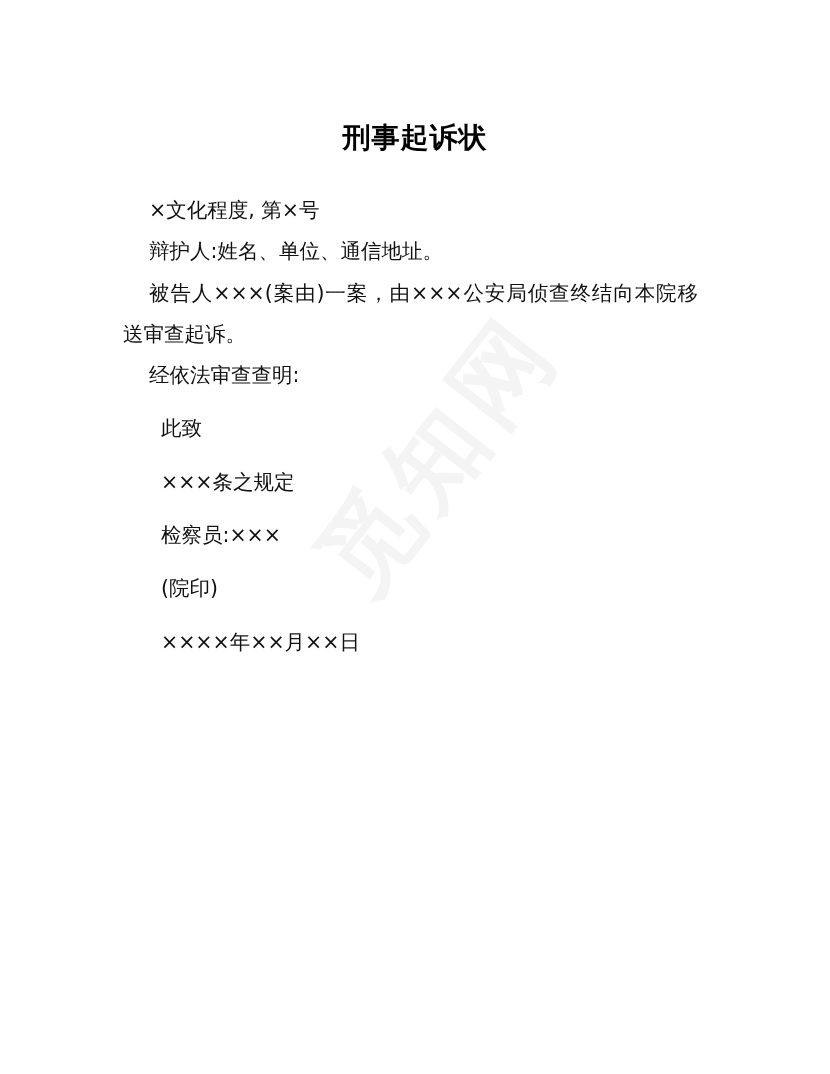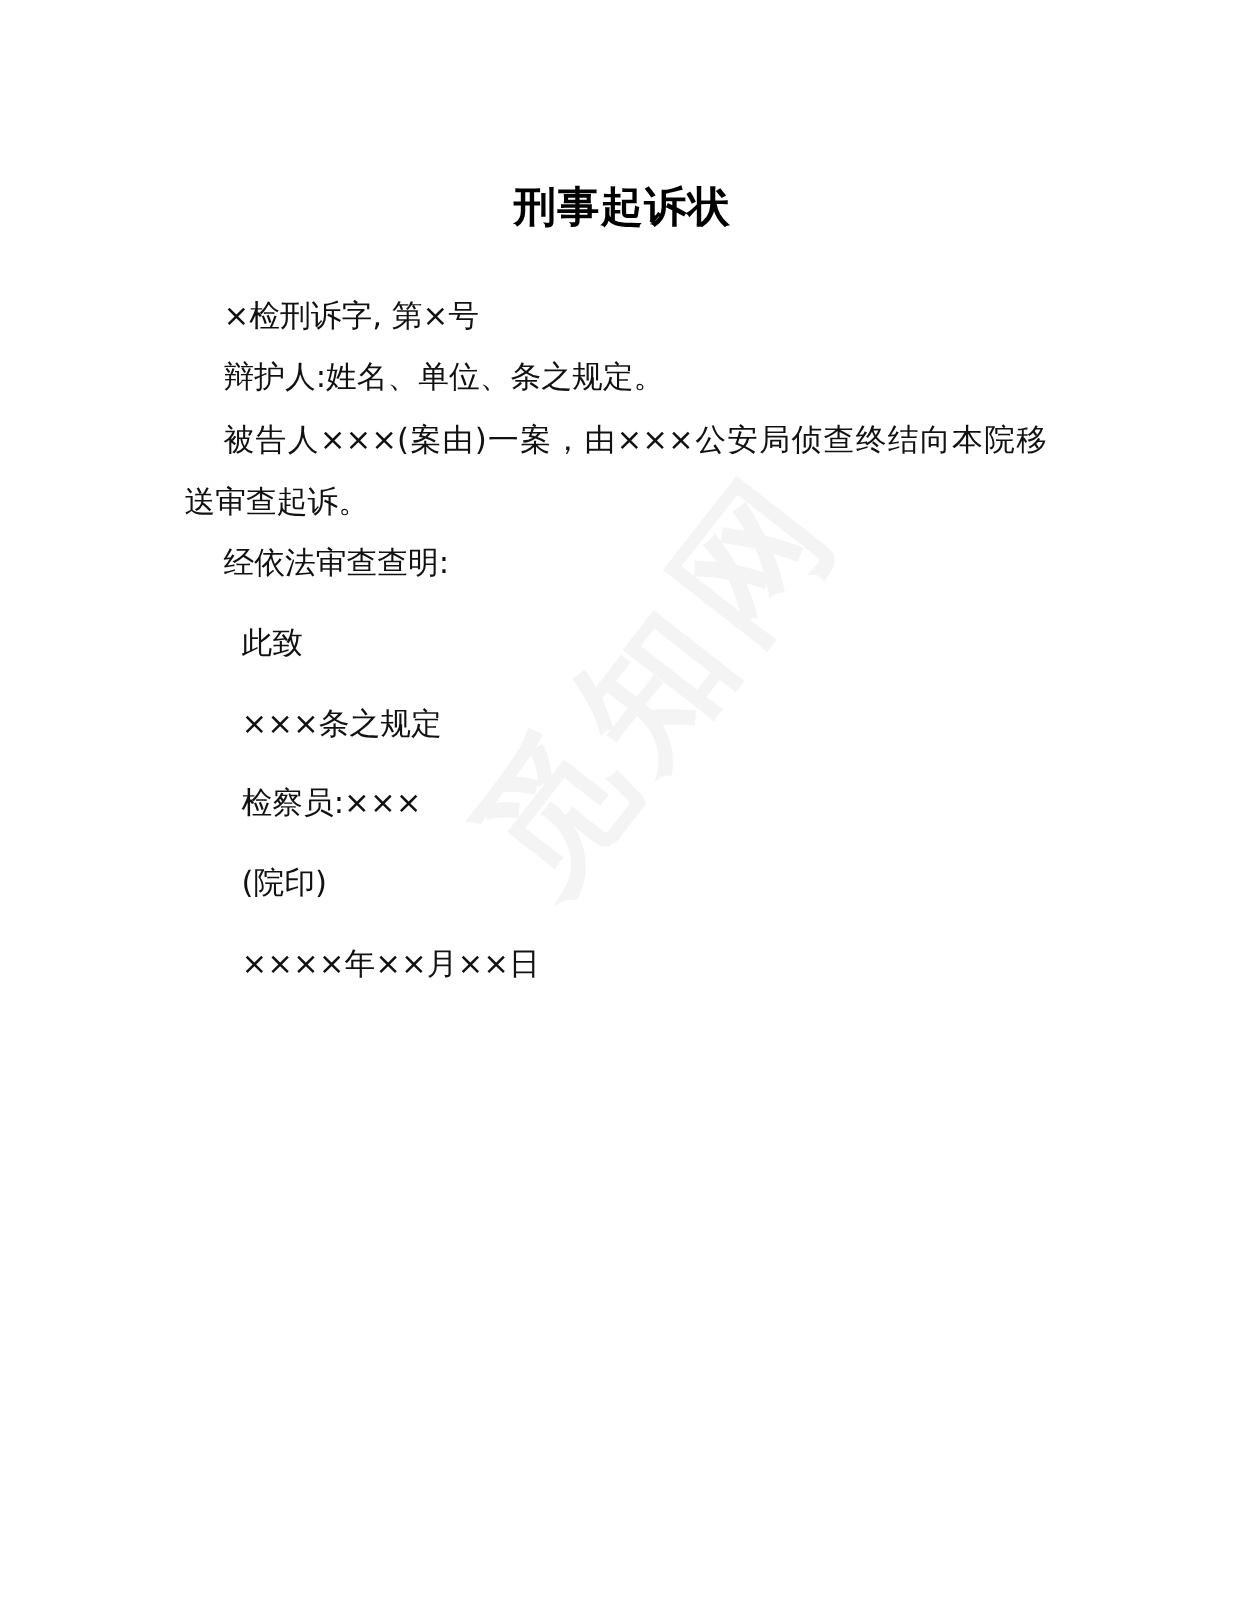"×检刑诉字, 第×号" p.para { text: 检刑诉字 -> 文化程度 }
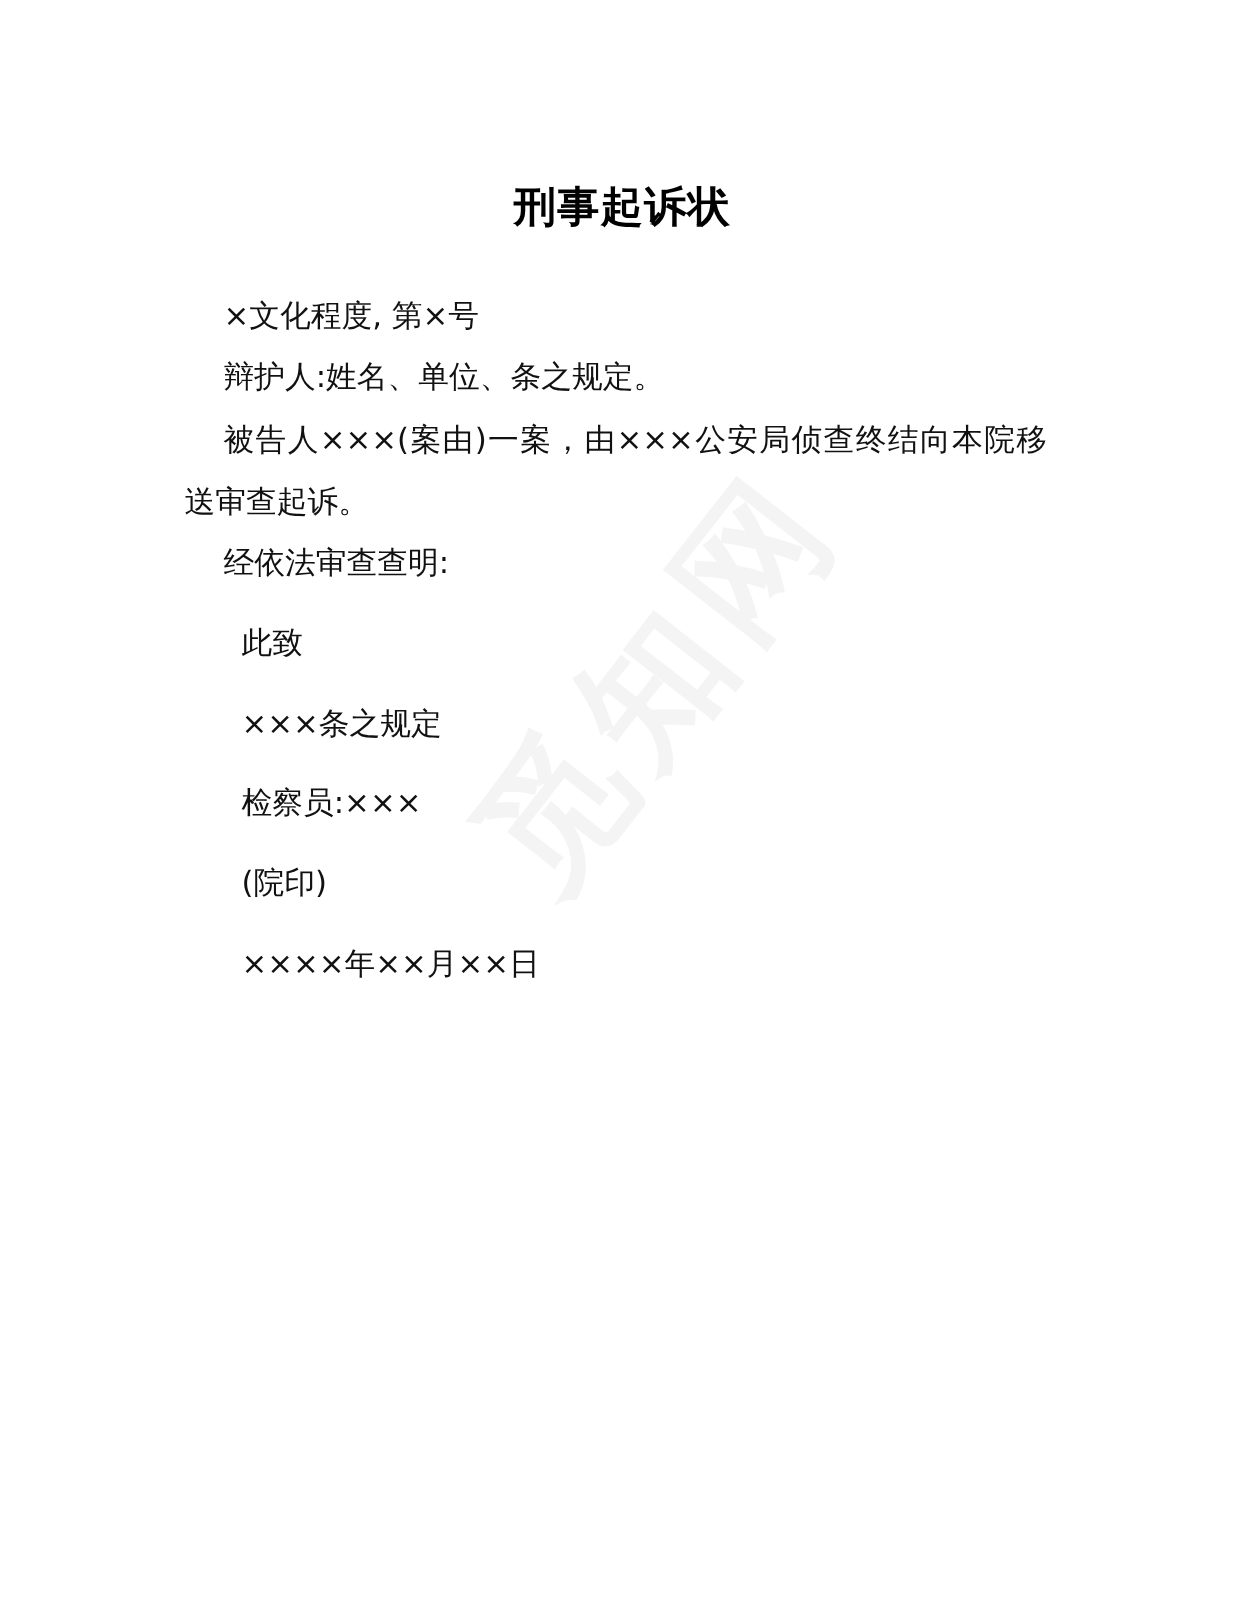"辩护人:姓名、单位、条之规定。" p.para { text: 条之规定 -> 通信地址 }
